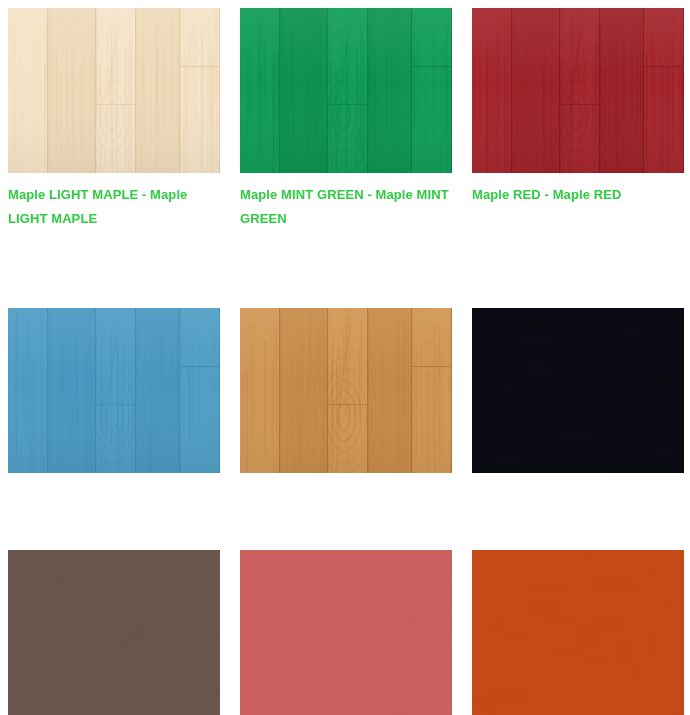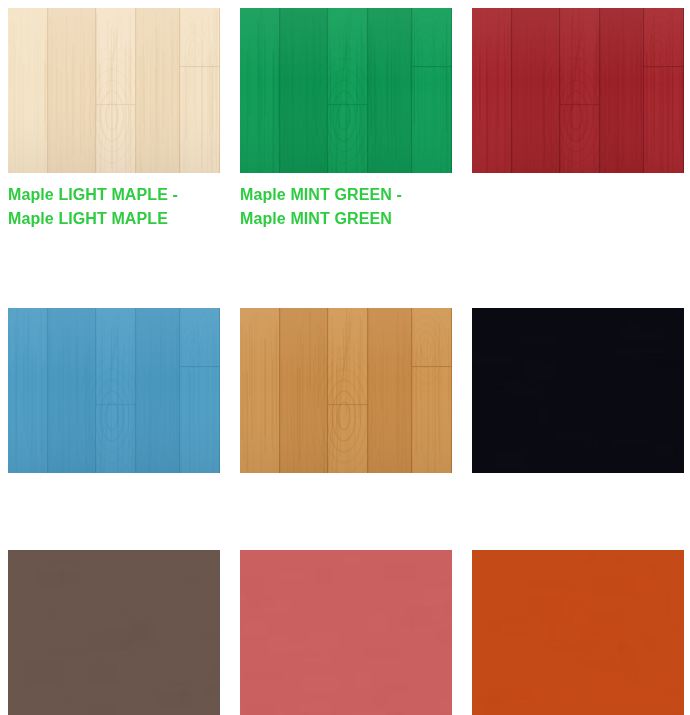"Maple LIGHT MAPLE - Maple" .swatch-caption { font-size: 16px -> 13px }
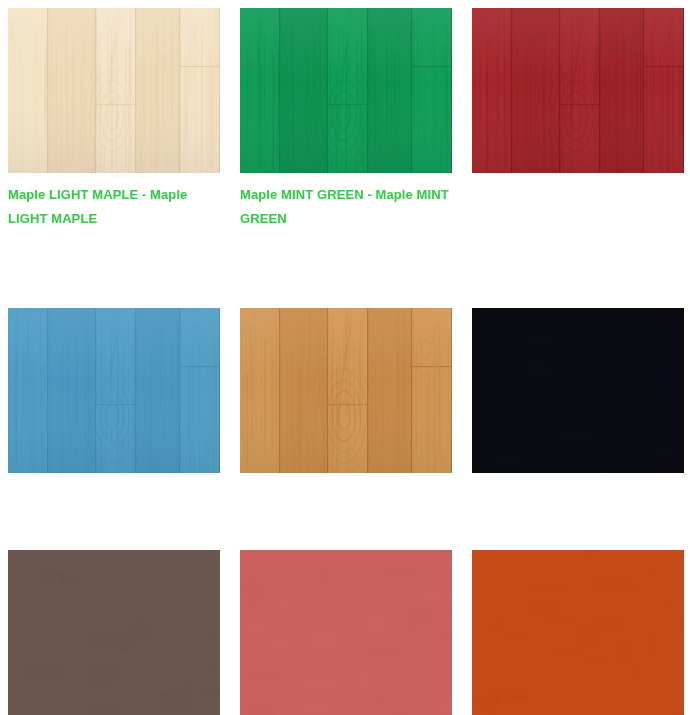"Maple RED - Maple RED" div.swatch-caption { html: none -> <div> <a>Maple RED - Maple RED</a> </div> }
